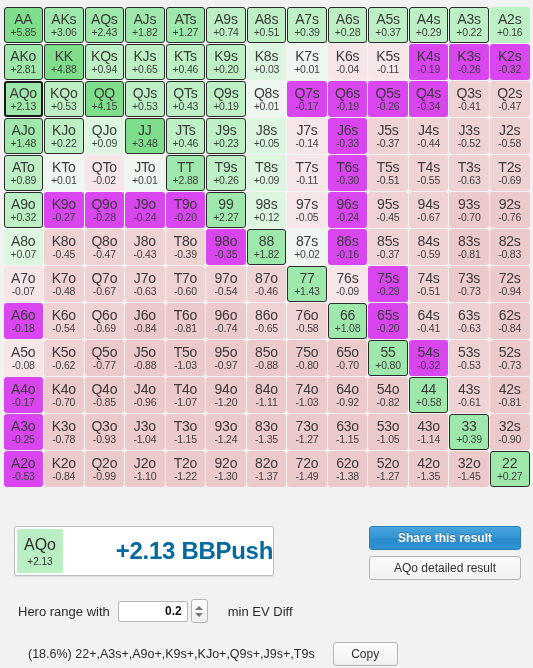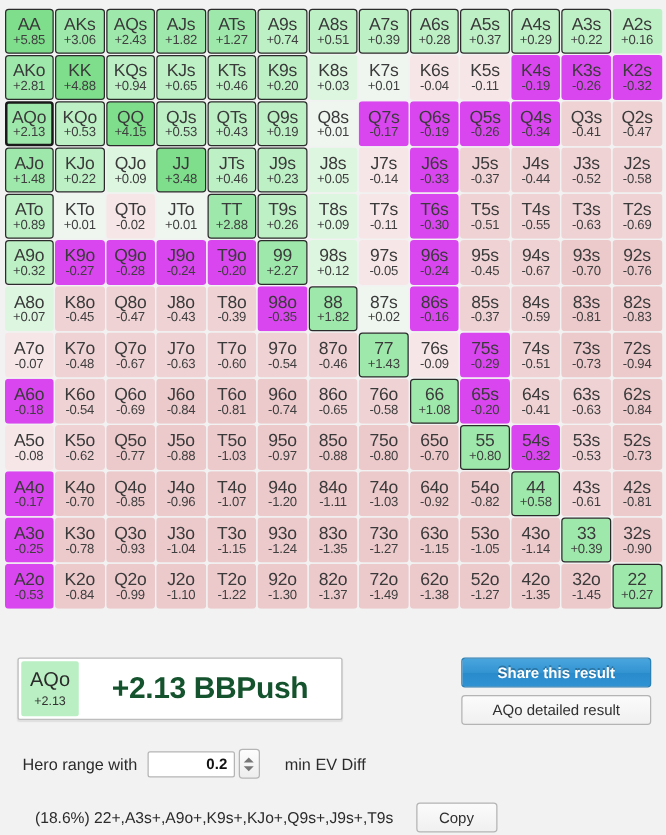"+2.13 BBPush" #result-text { color: #14532d -> #0369a1; text-align: center -> right }
